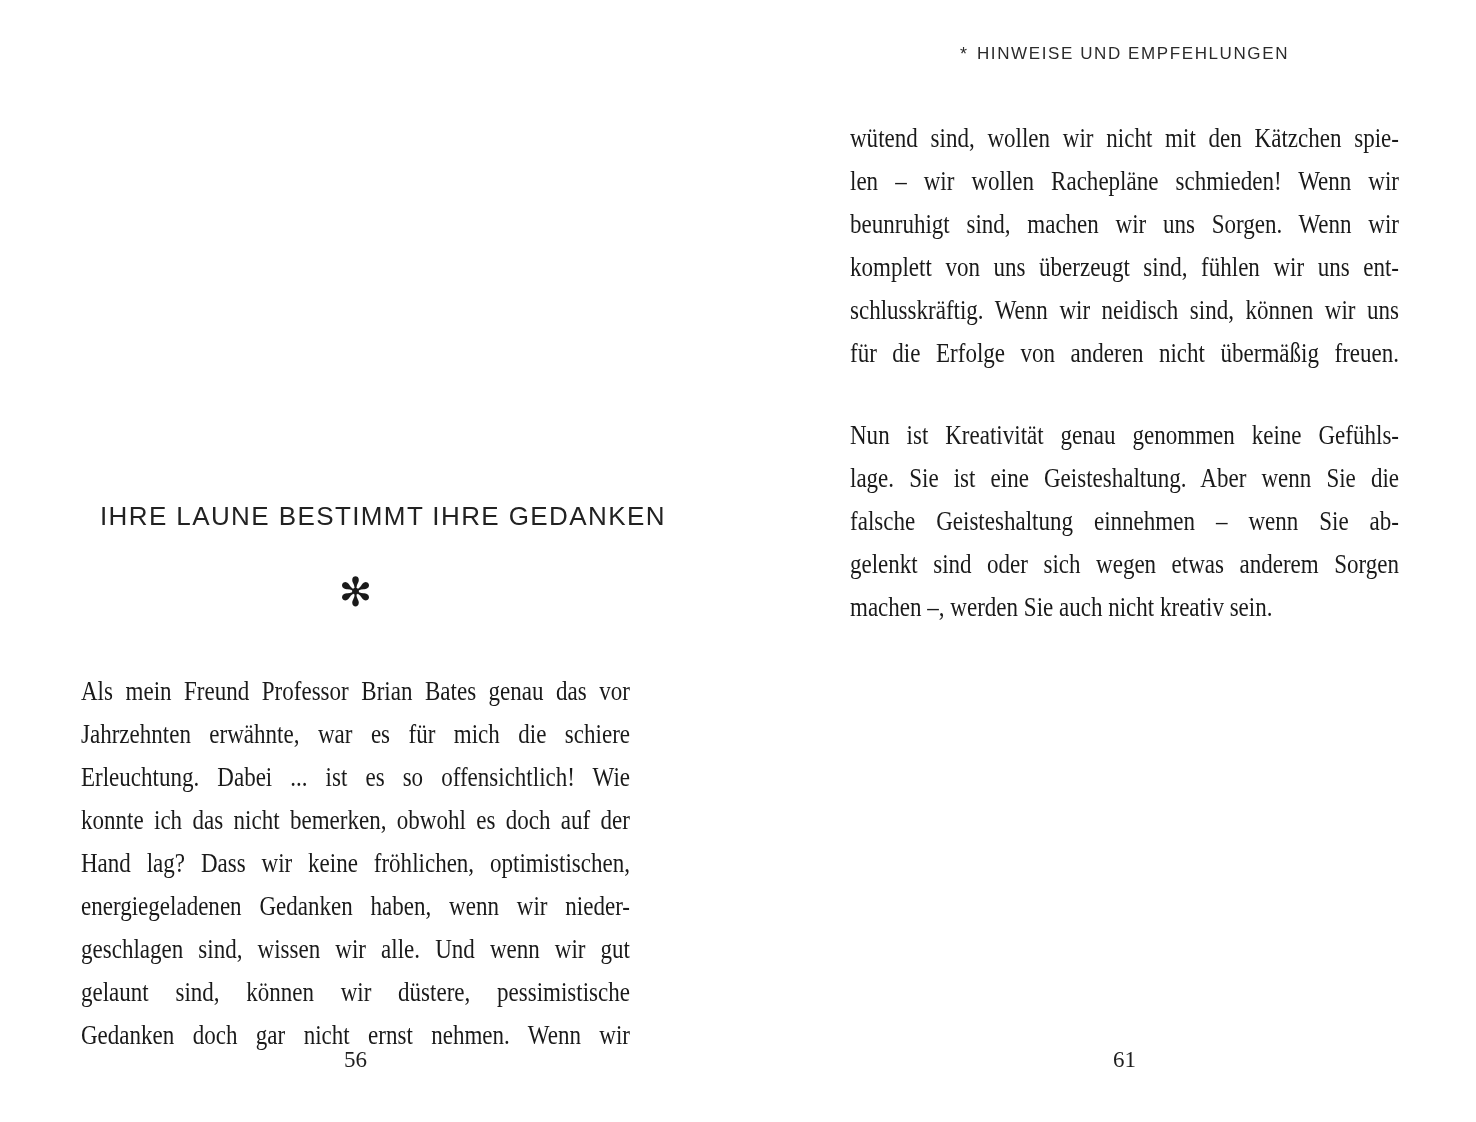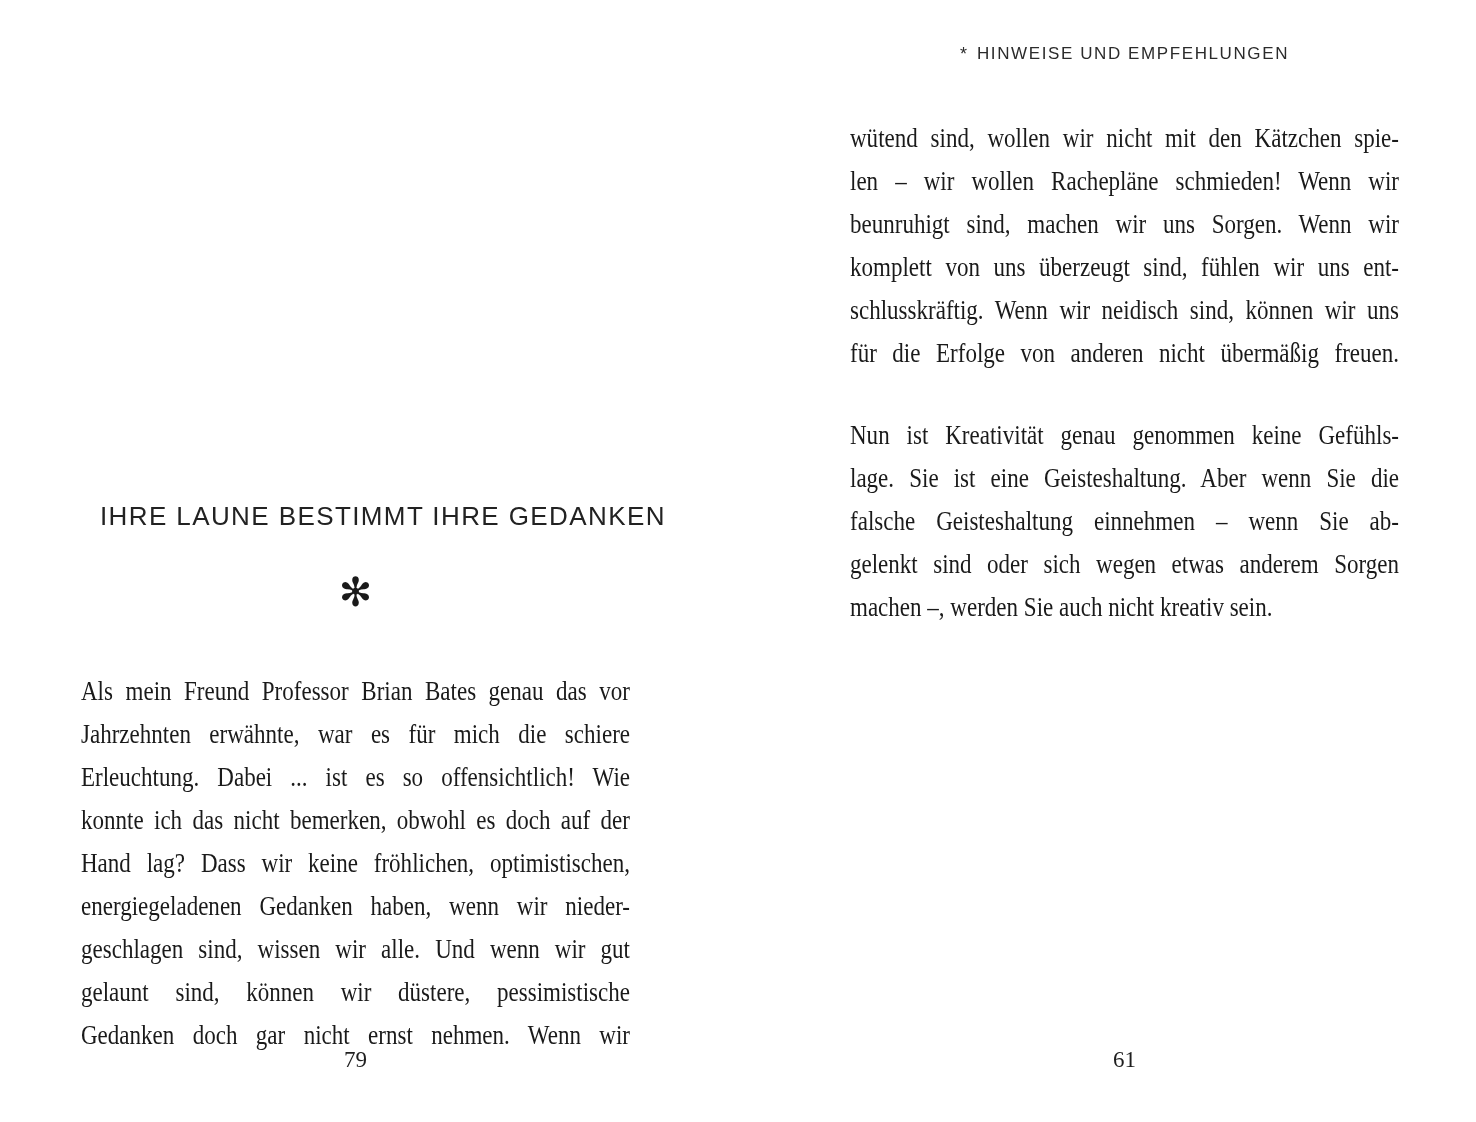"79" div.page-number { text: 79 -> 56 }
